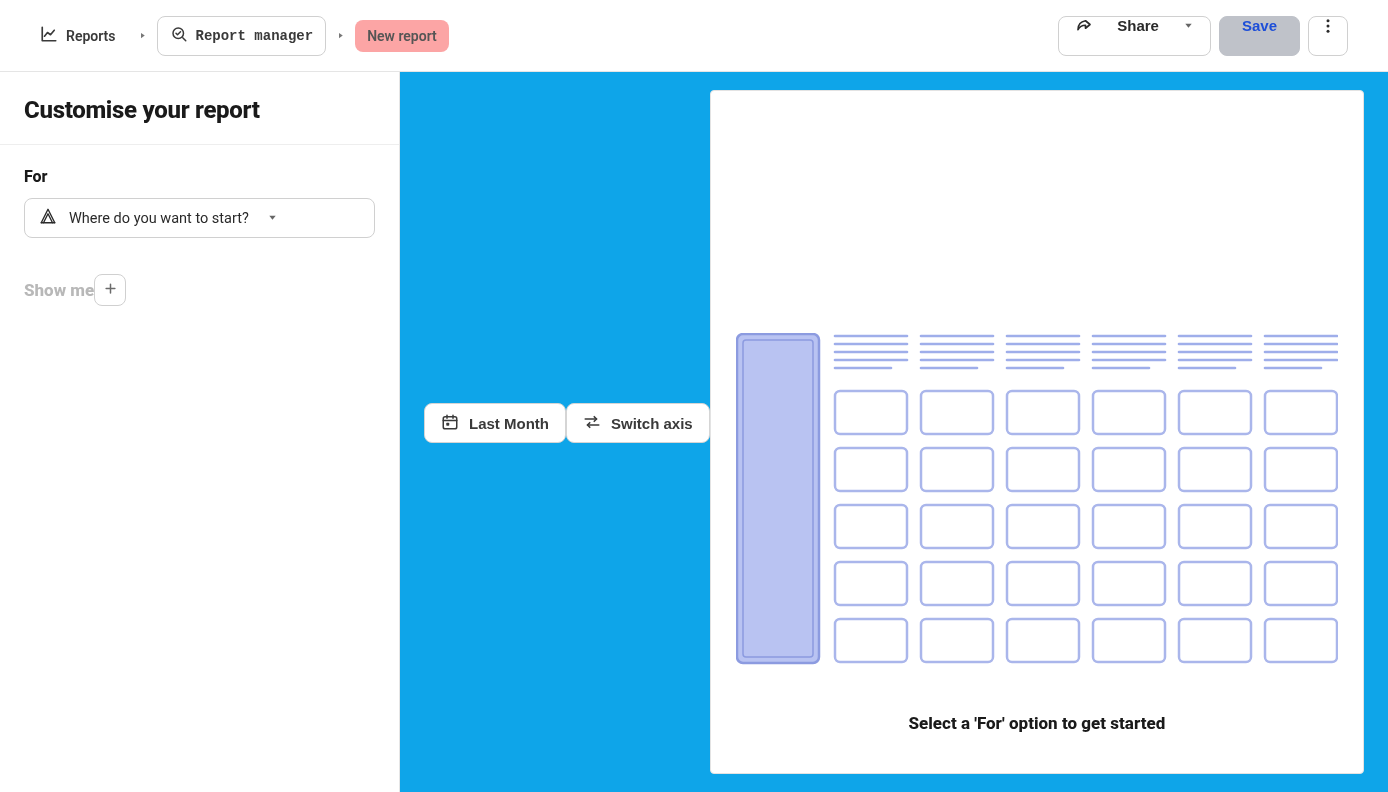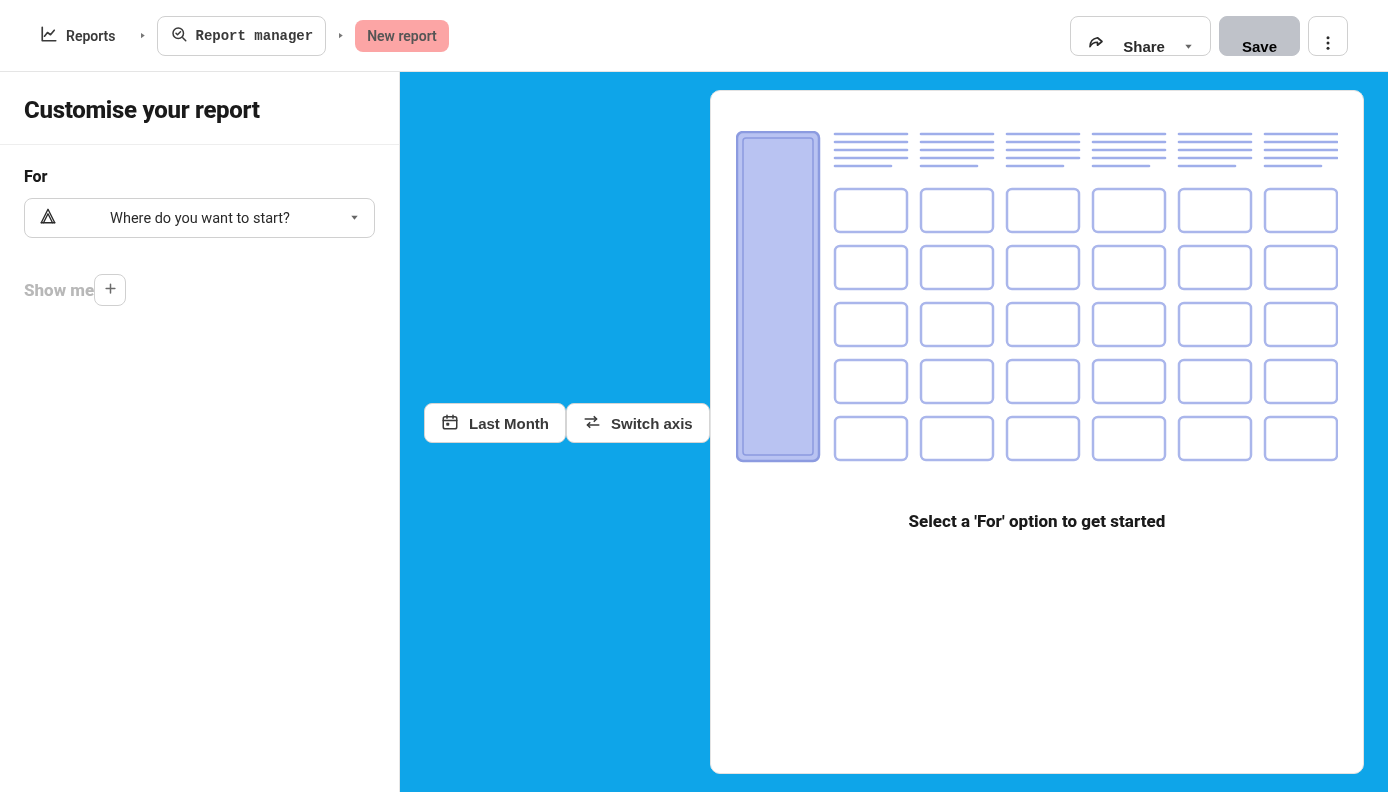"Share" .btn { align-items: flex-end -> flex-start; gap: 18px -> 24px }
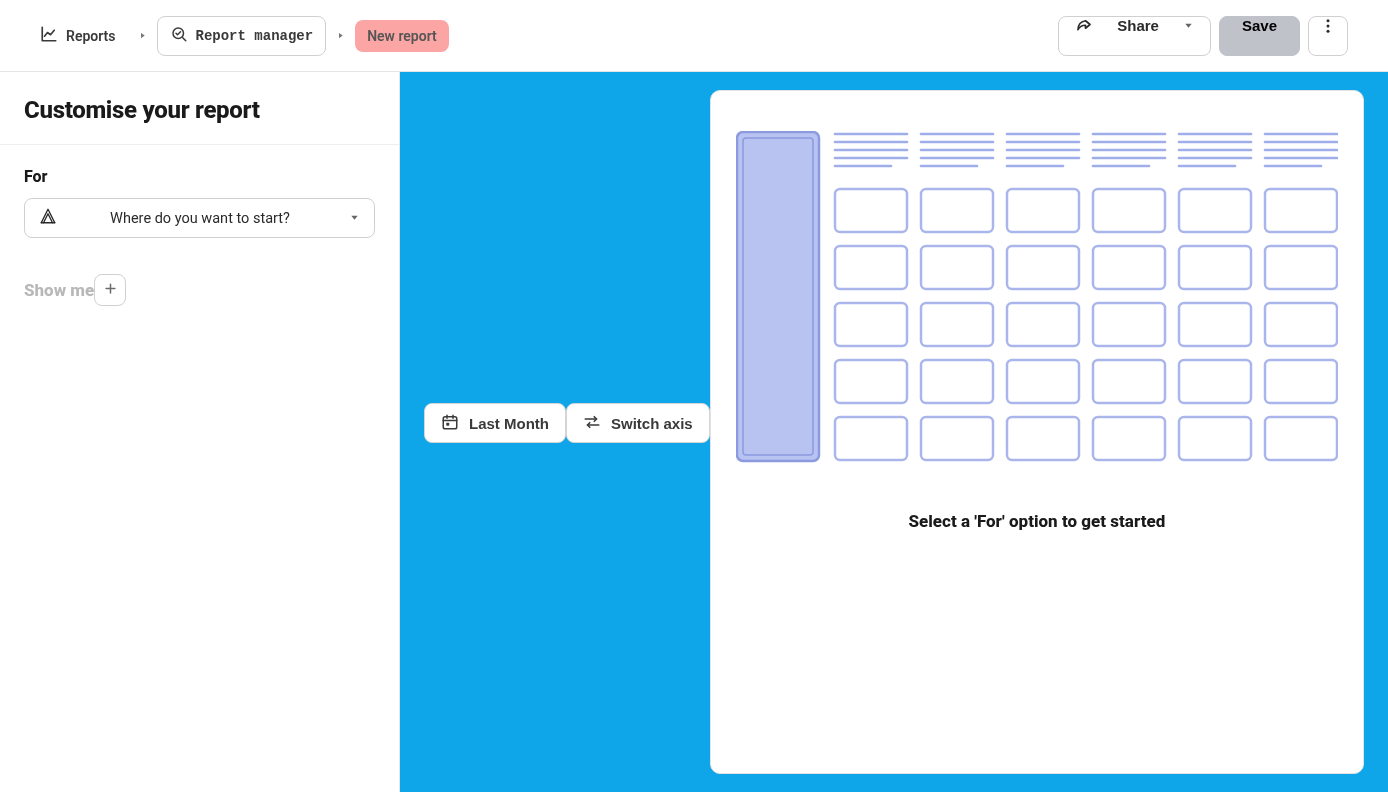"Save" .btn.save { color: #000000 -> #1d4ed8 }
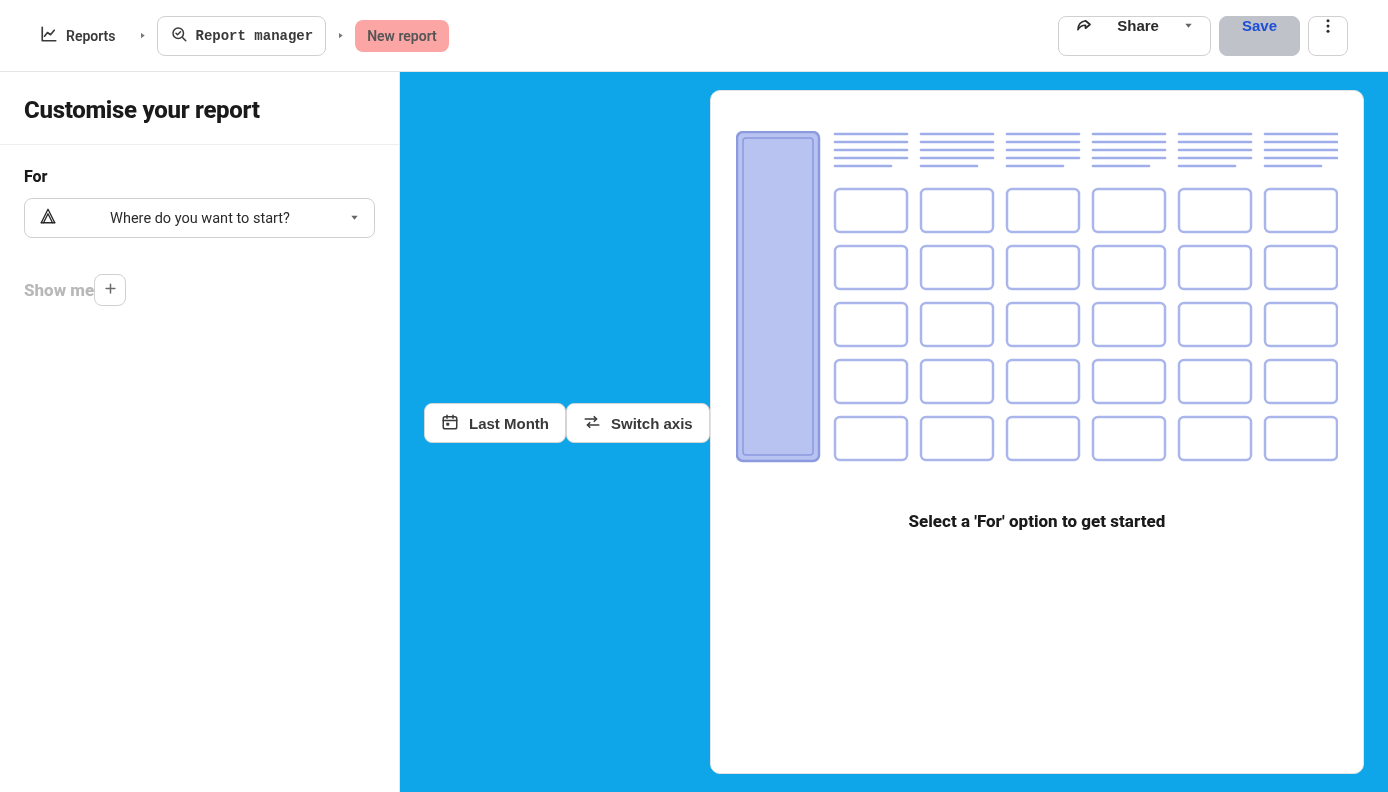"Where do you want to" .select-like { justify-content: space-between -> flex-start }
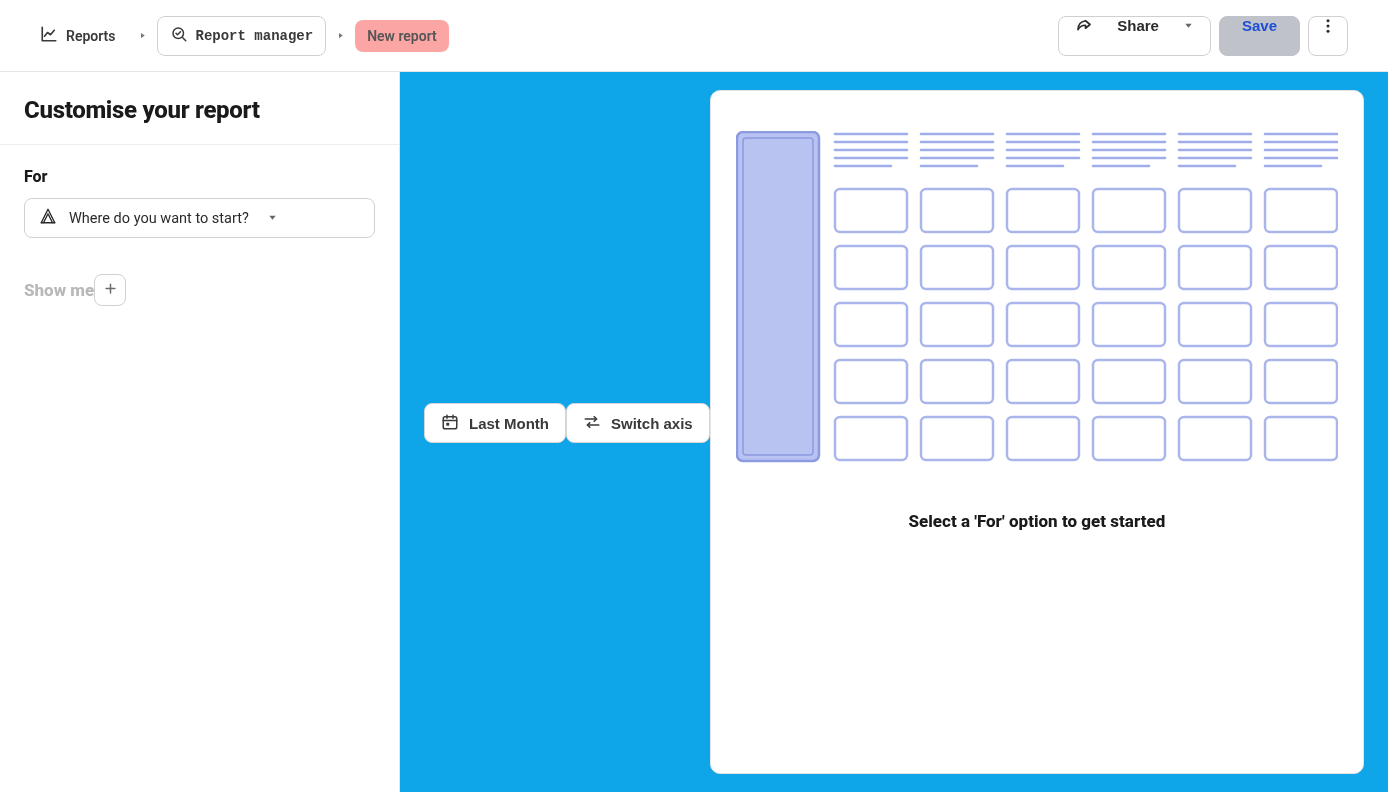"Select a 'For' option to" .canvas { border-radius: 10px -> 4px; justify-content: flex-start -> flex-end }
